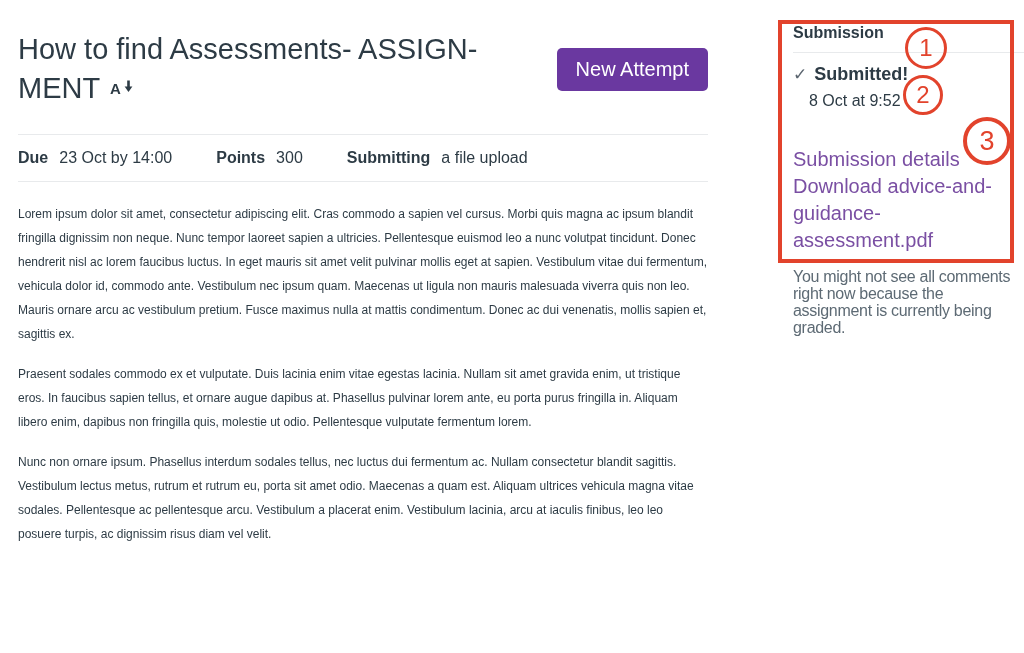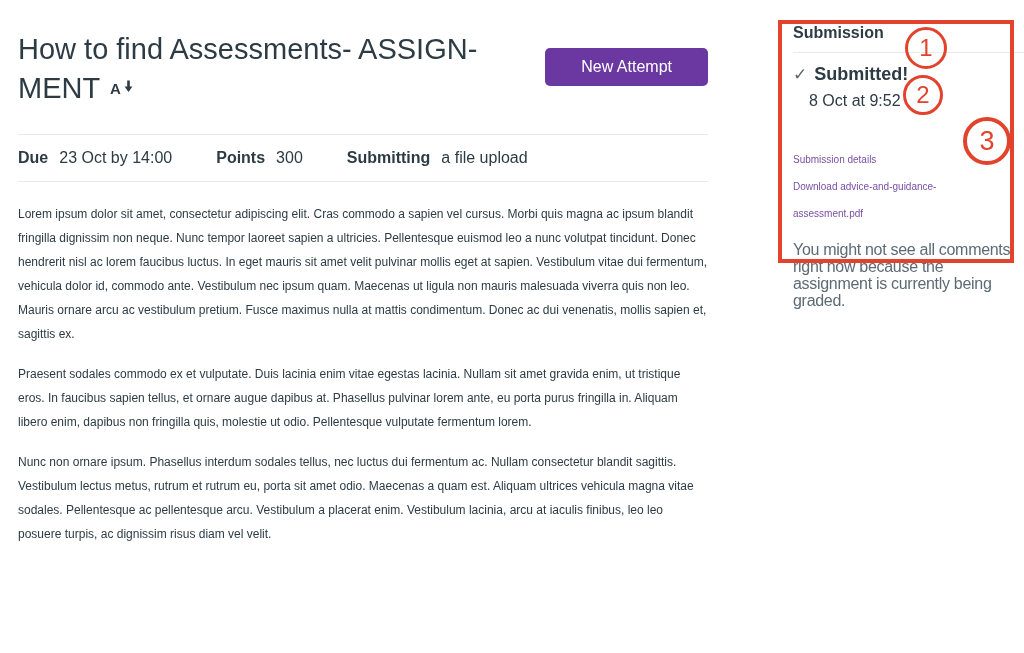"New Attempt" .new-attempt { font-size: 16px -> 20px; padding: 10px 36px -> 10px 19px }
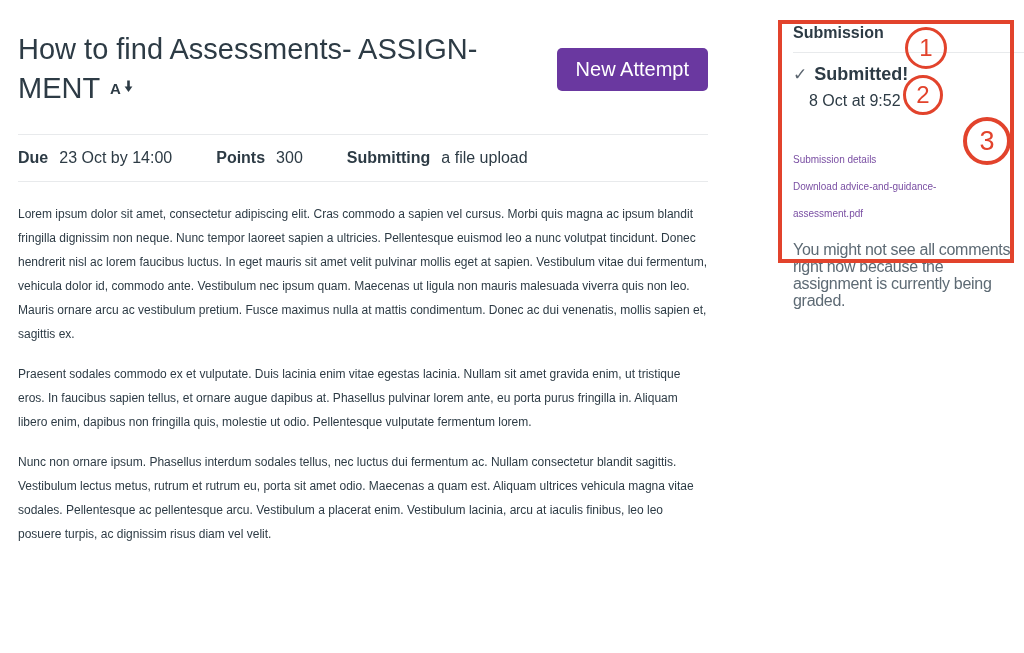"Submission details" .links { font-size: 10px -> 20px }
